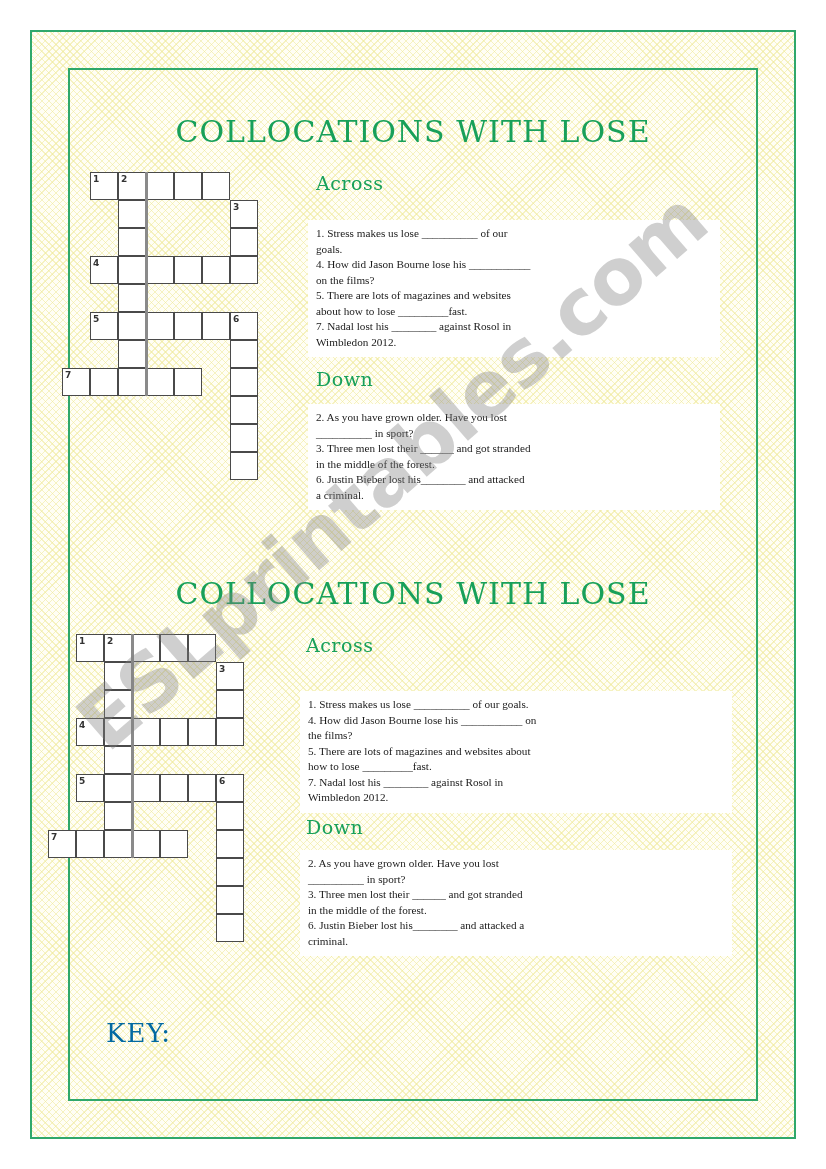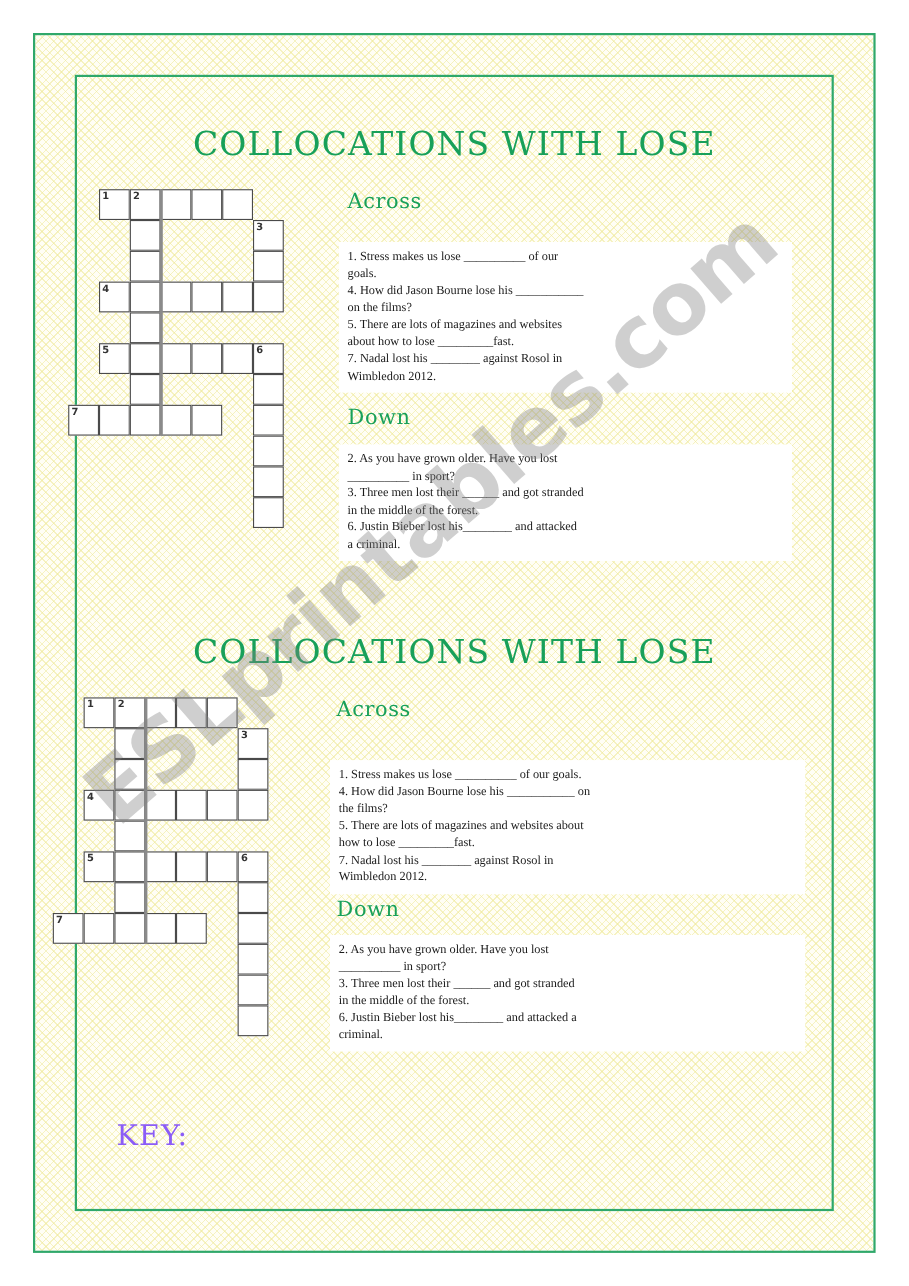"KEY:" #key-label { color: #8b5cf6 -> #0369a1 }
